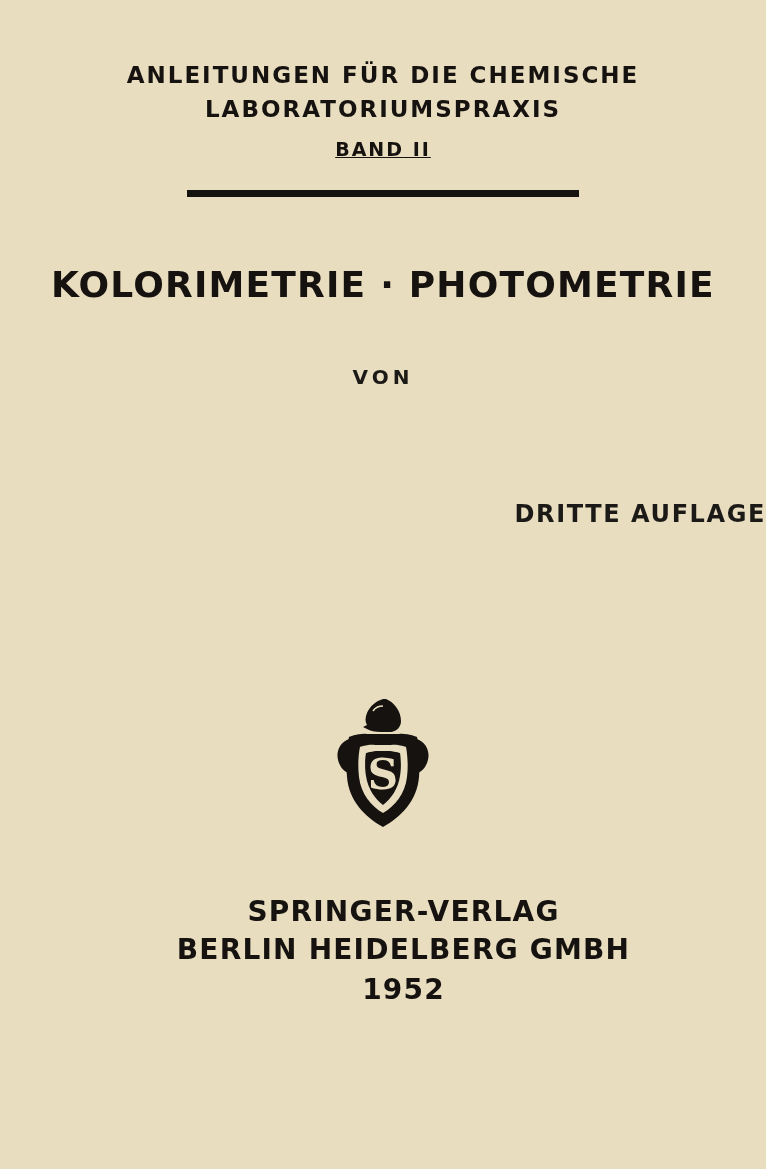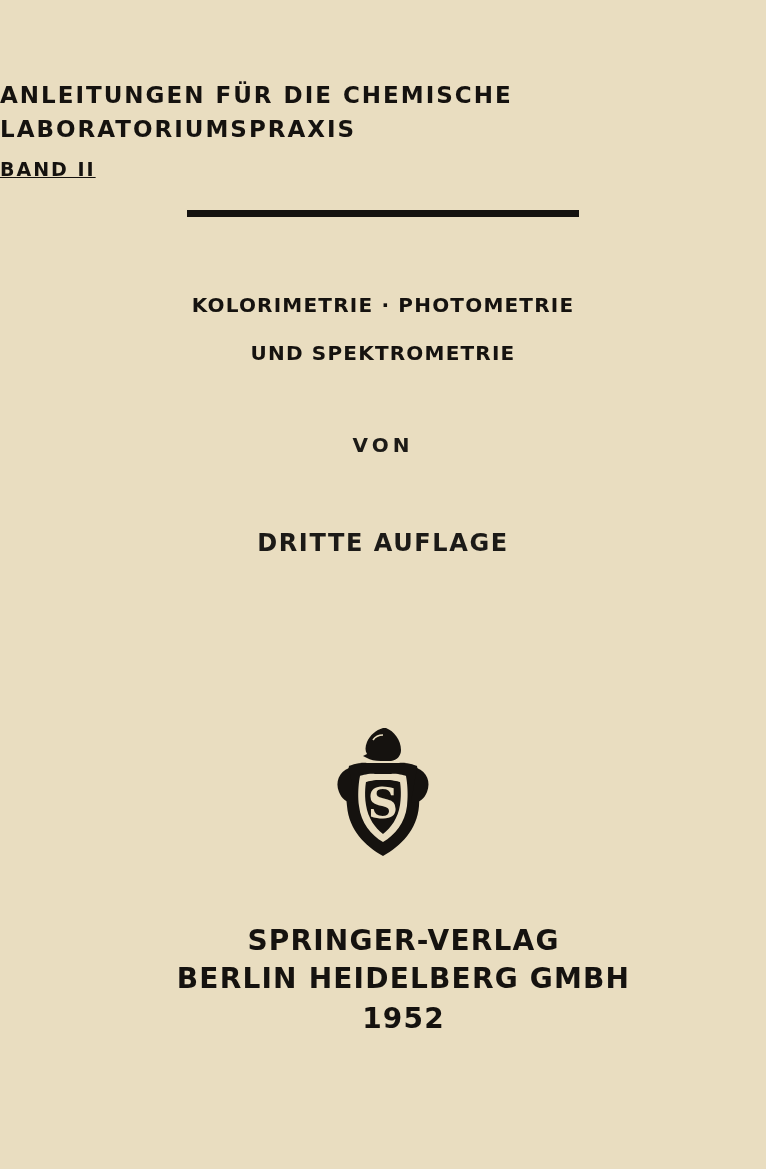"ANLEITUNGEN FÜR DIE CHEMISCHE" .series-block { margin-top: 78px -> 58px; text-align: none -> center }
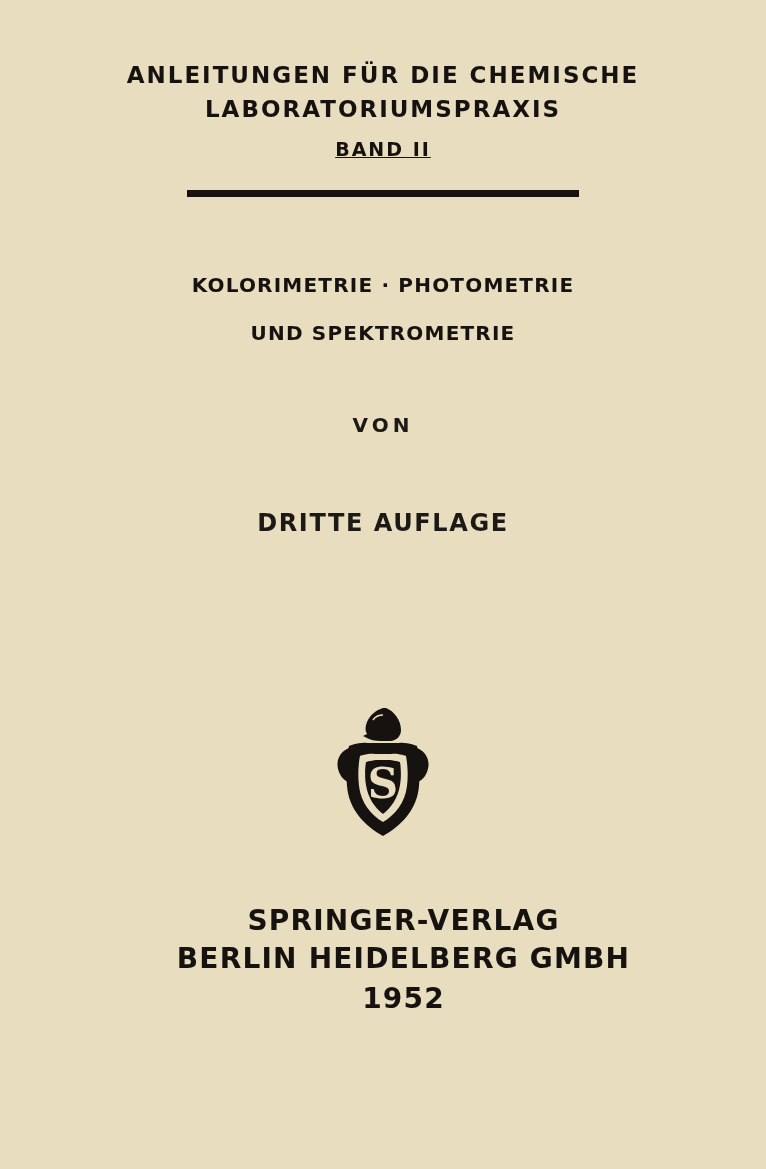"KOLORIMETRIE · PHOTOMETRIE" .title-line { font-size: 20px -> 36px }
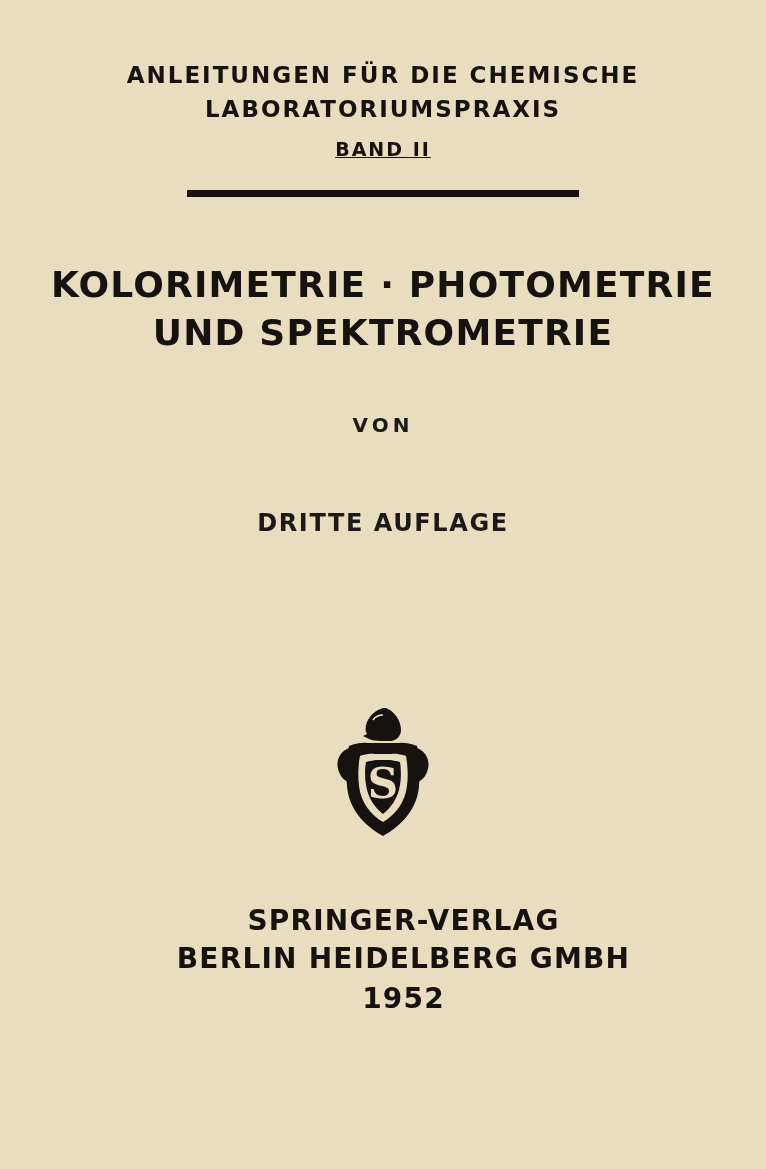"UND SPEKTROMETRIE" div.title-line { html: <div>UND SPEKTROMETRIE</div> -> none }
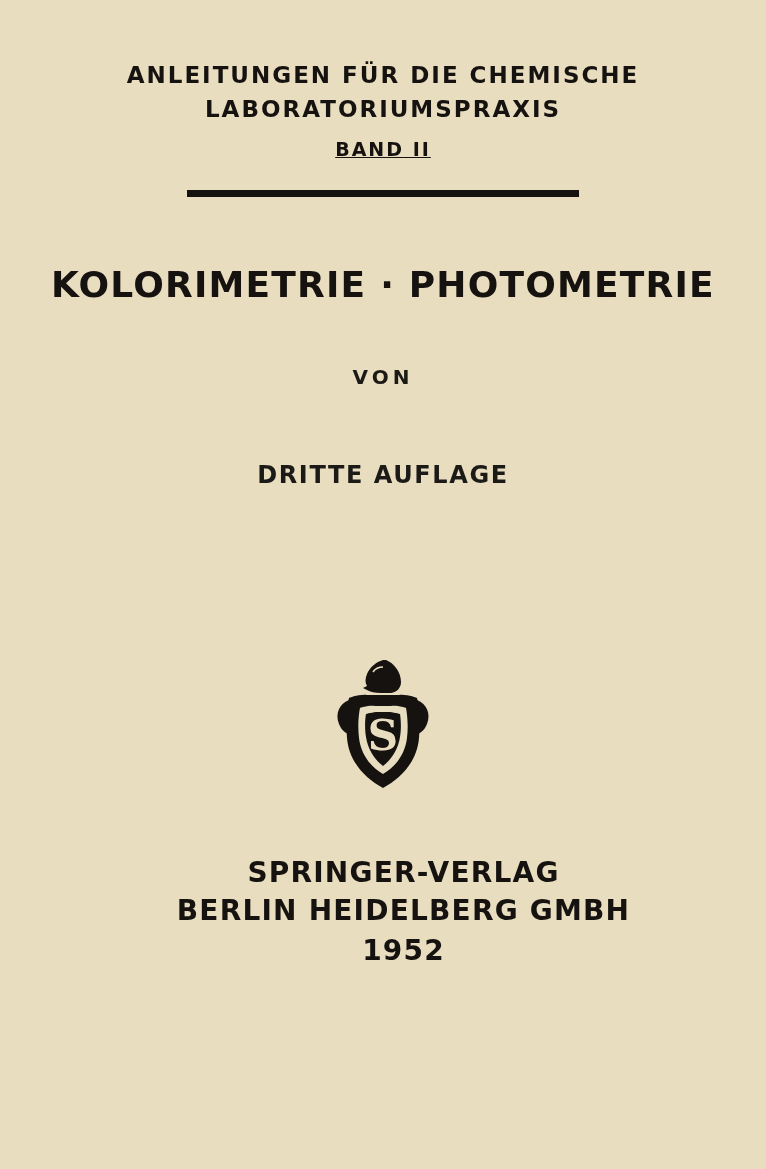"DRITTE AUFLAGE" .edition { margin-top: 72px -> 111px; text-align: center -> right }
